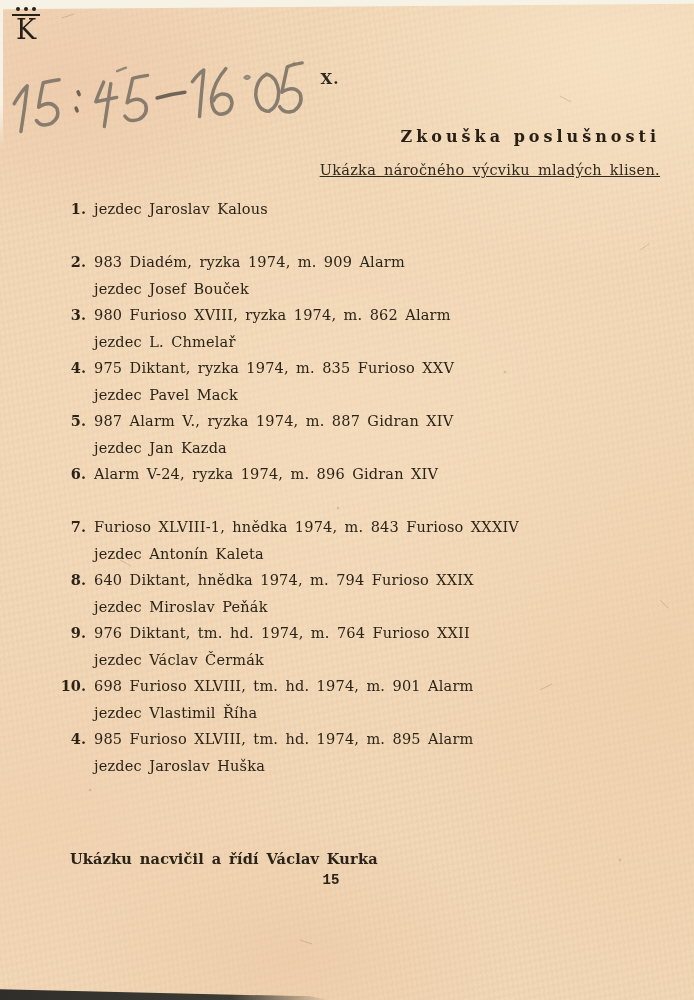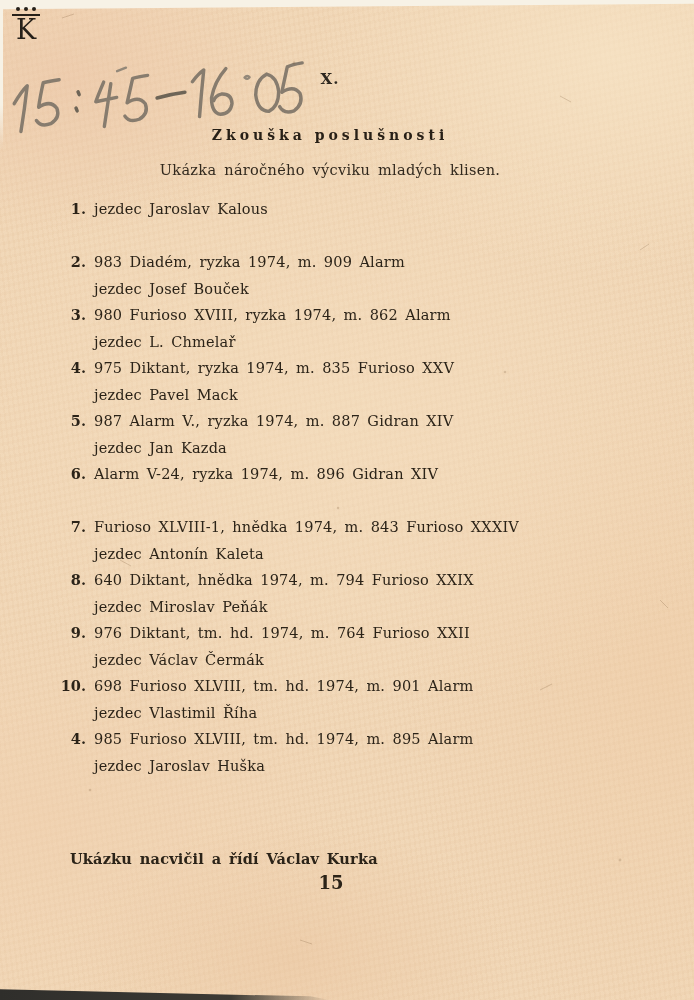"Zkouška poslušnosti" .title { font-size: 14px -> 16px; text-align: center -> right }
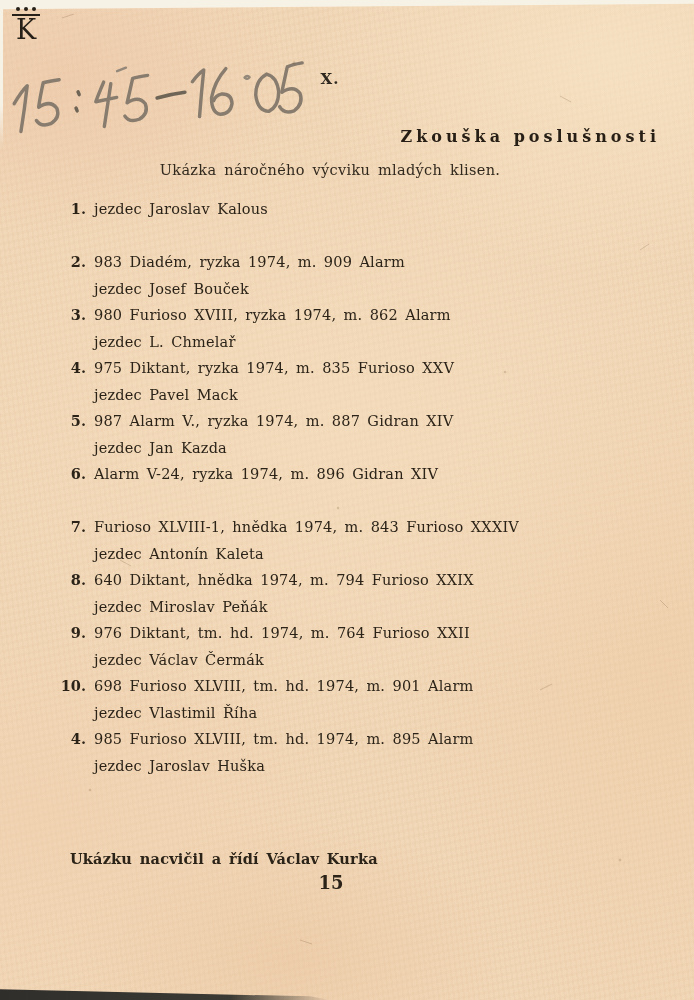"Ukázka náročného výcviku mladých klisen." .subtitle { text-align: center -> right; text-decoration: none -> underline }
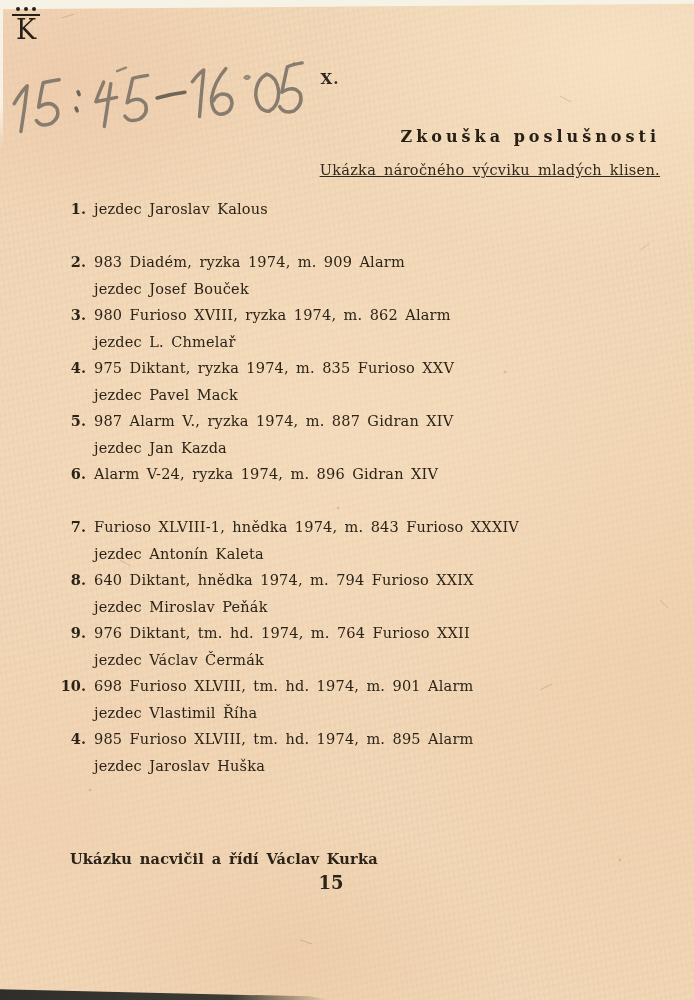"15" .page-number { font-family: none -> Liberation Mono, monospace; font-size: 18px -> 14px }
